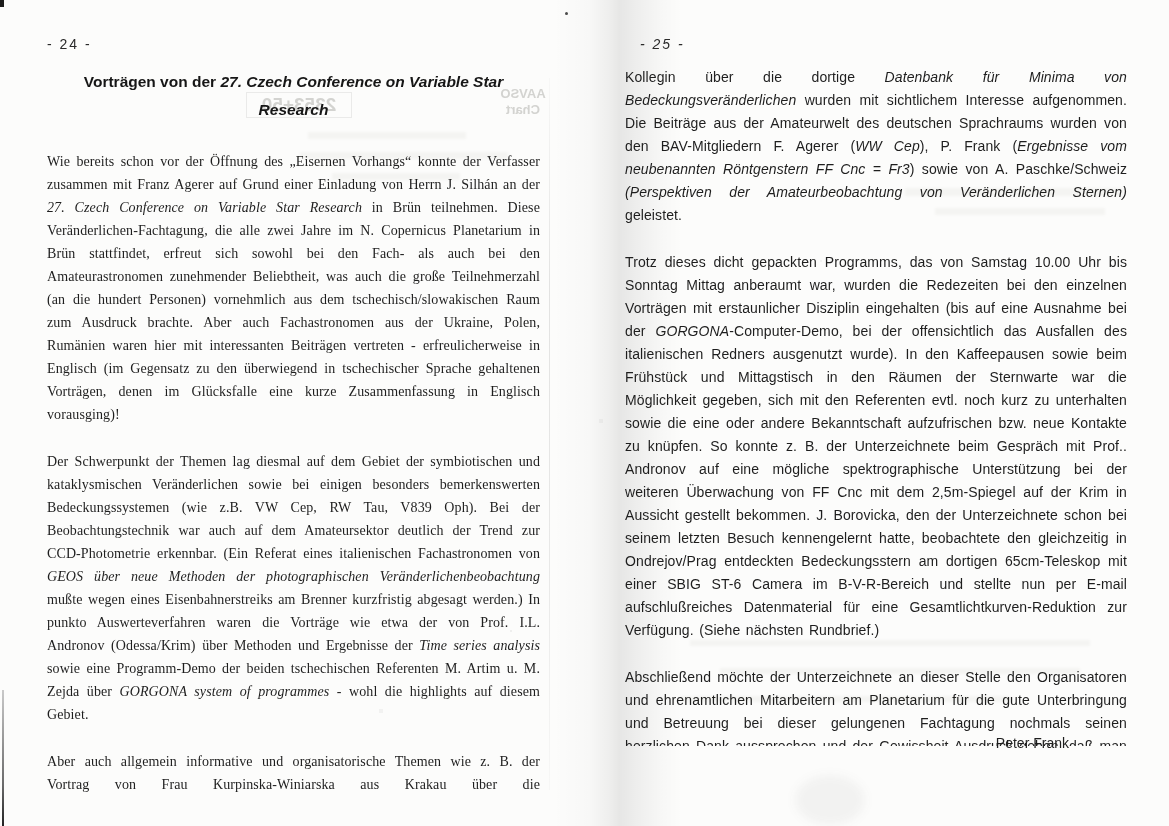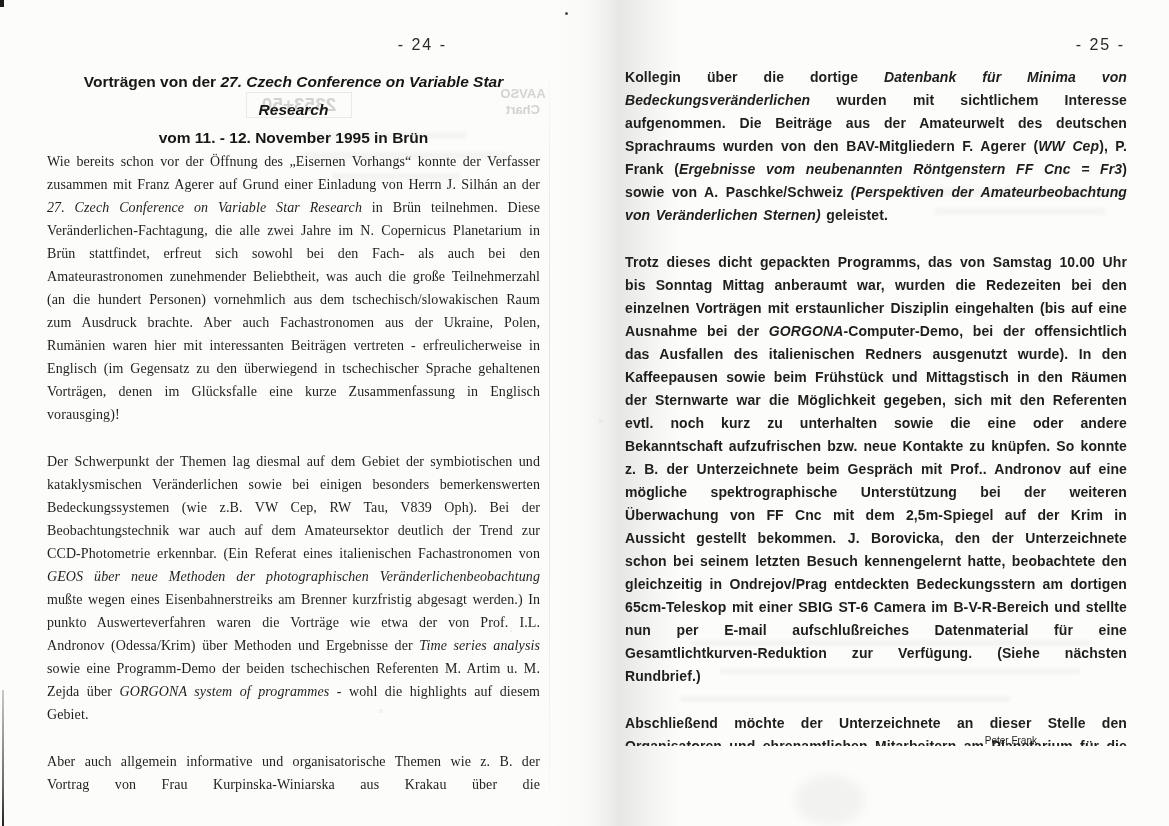"- 24 -" .pageno { font-size: 16px -> 14px; text-align: right -> left }
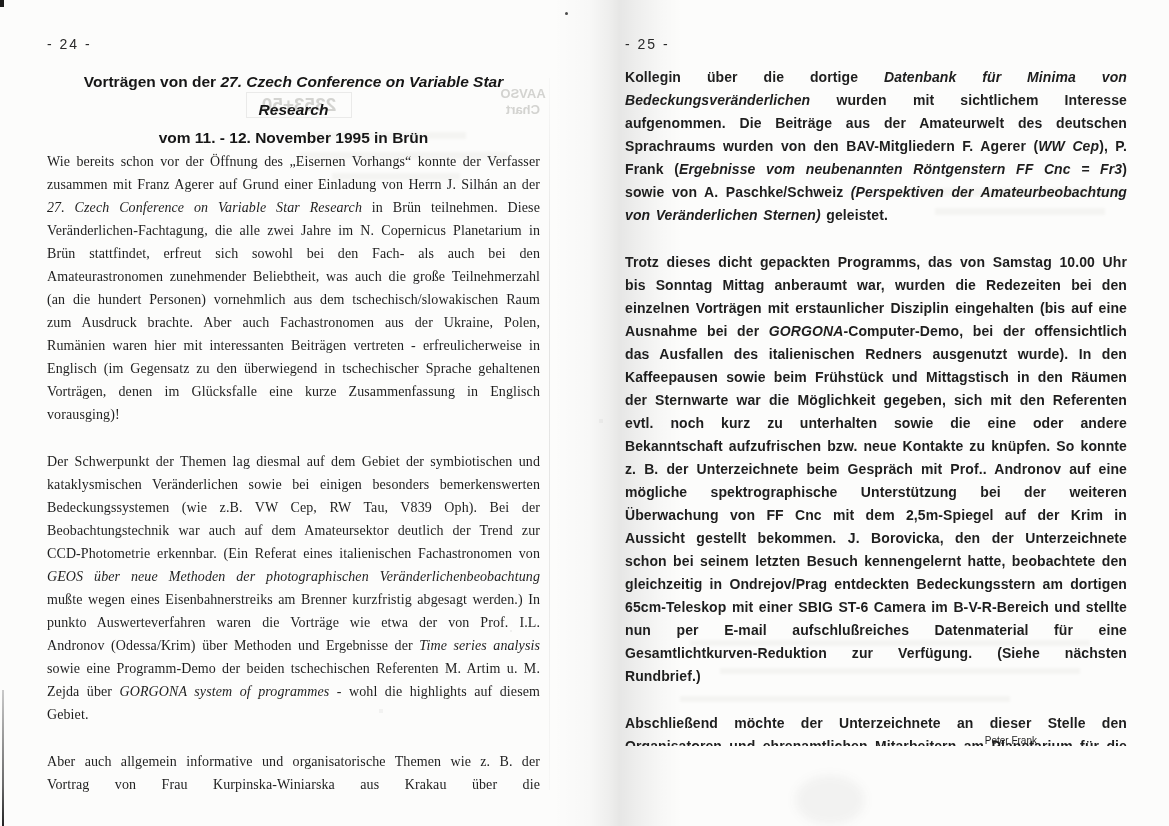"- 25 -" .pageno-right { font-style: none -> italic; left: 625px -> 640px }
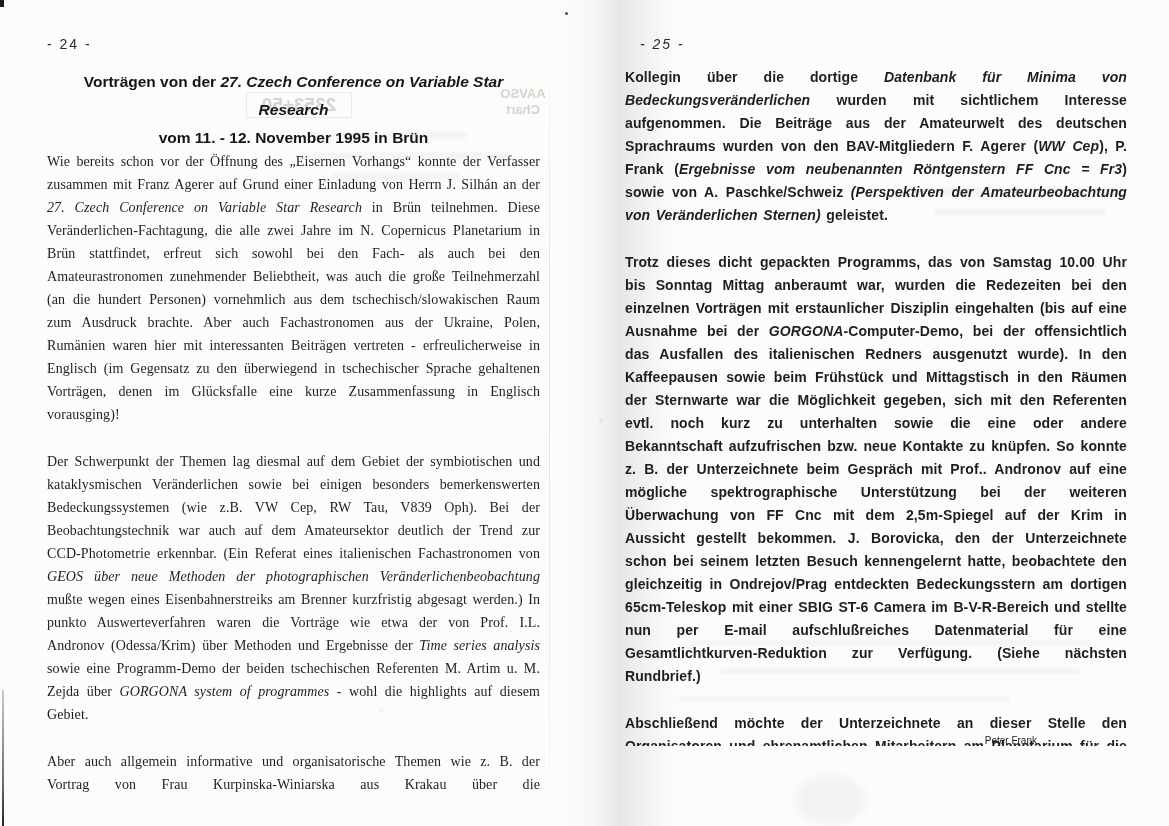"Kollegin über die dortige Datenbank" .body-right { font-weight: bold -> none }
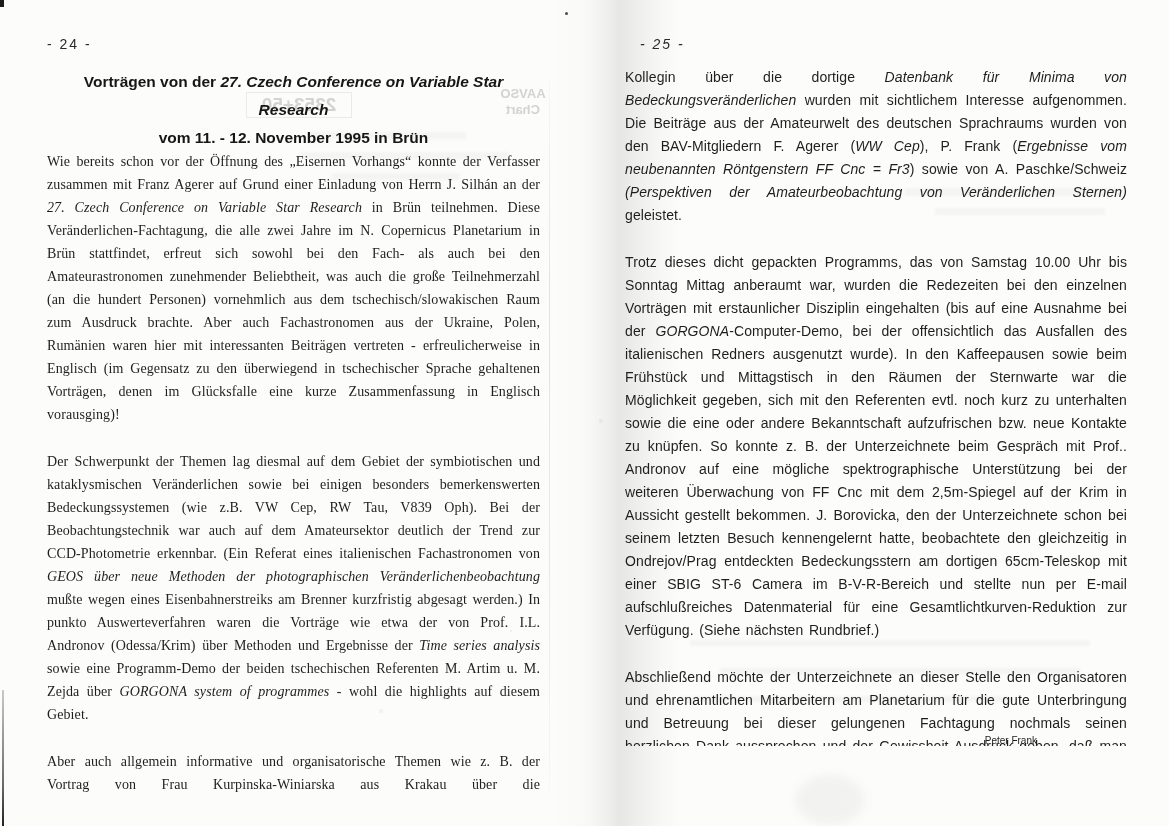"vom 11. - 12. November" div { html: <div><span>vom 11. - 12. November 1995 in Brün</span></div> -> none }
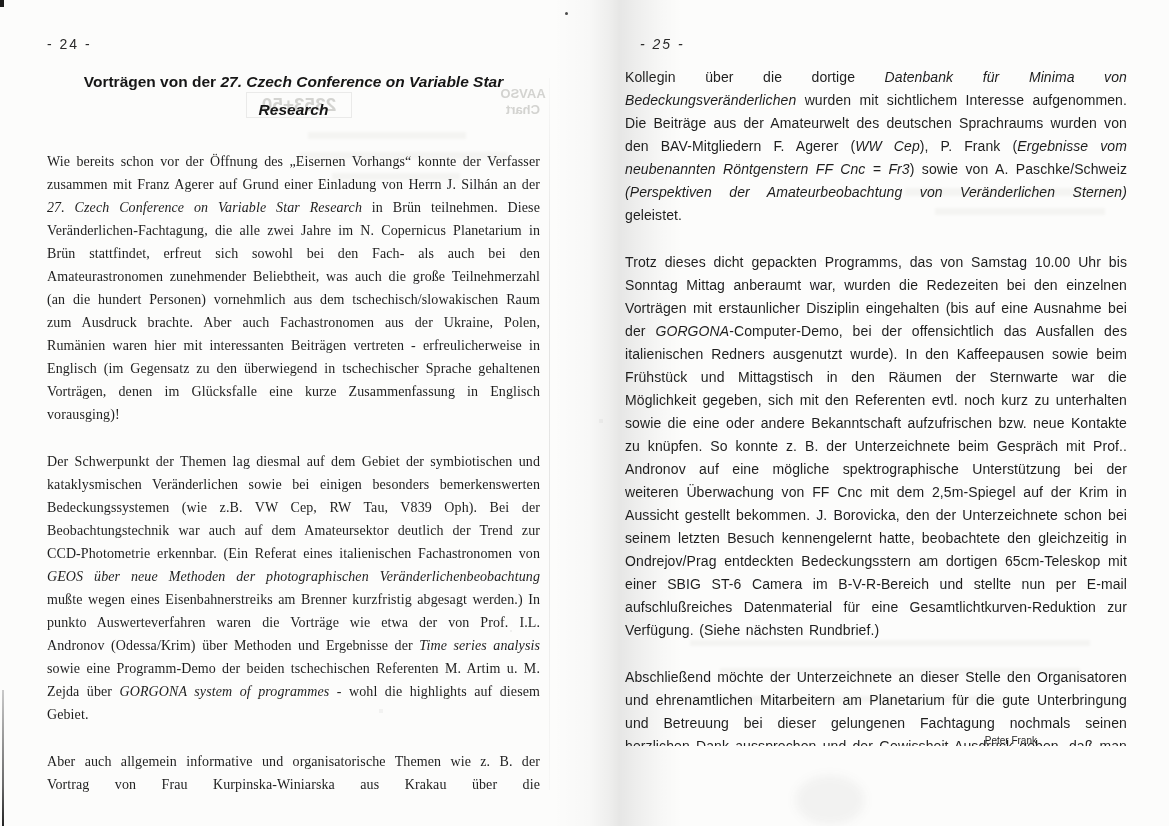"Peter Frank" .signature { font-size: 10px -> 14px; left: 593px -> 625px }
